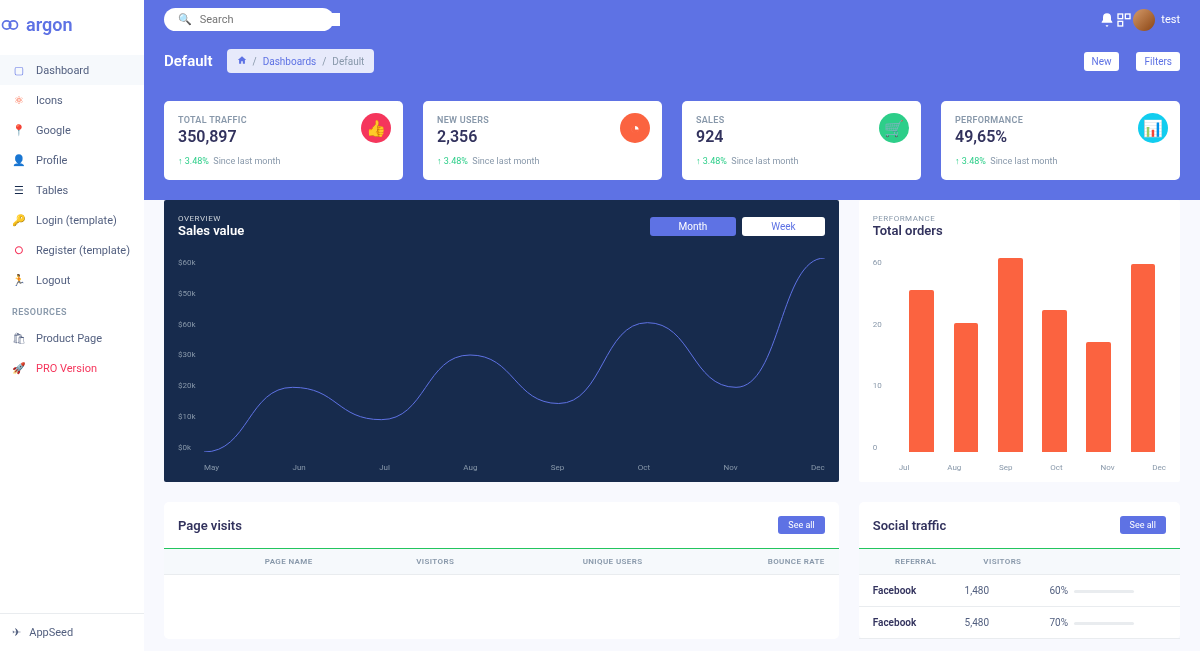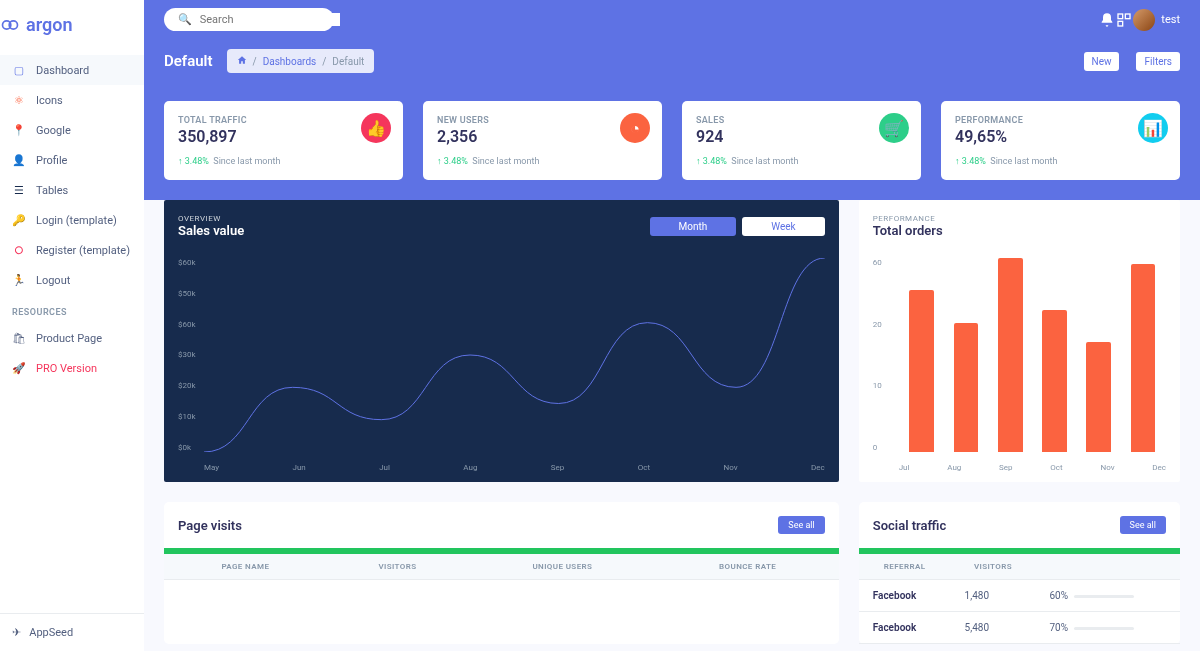"PAGE NAME" th { border-top: 6px solid #22c55e -> 1px solid #22c55e; text-align: center -> right }
